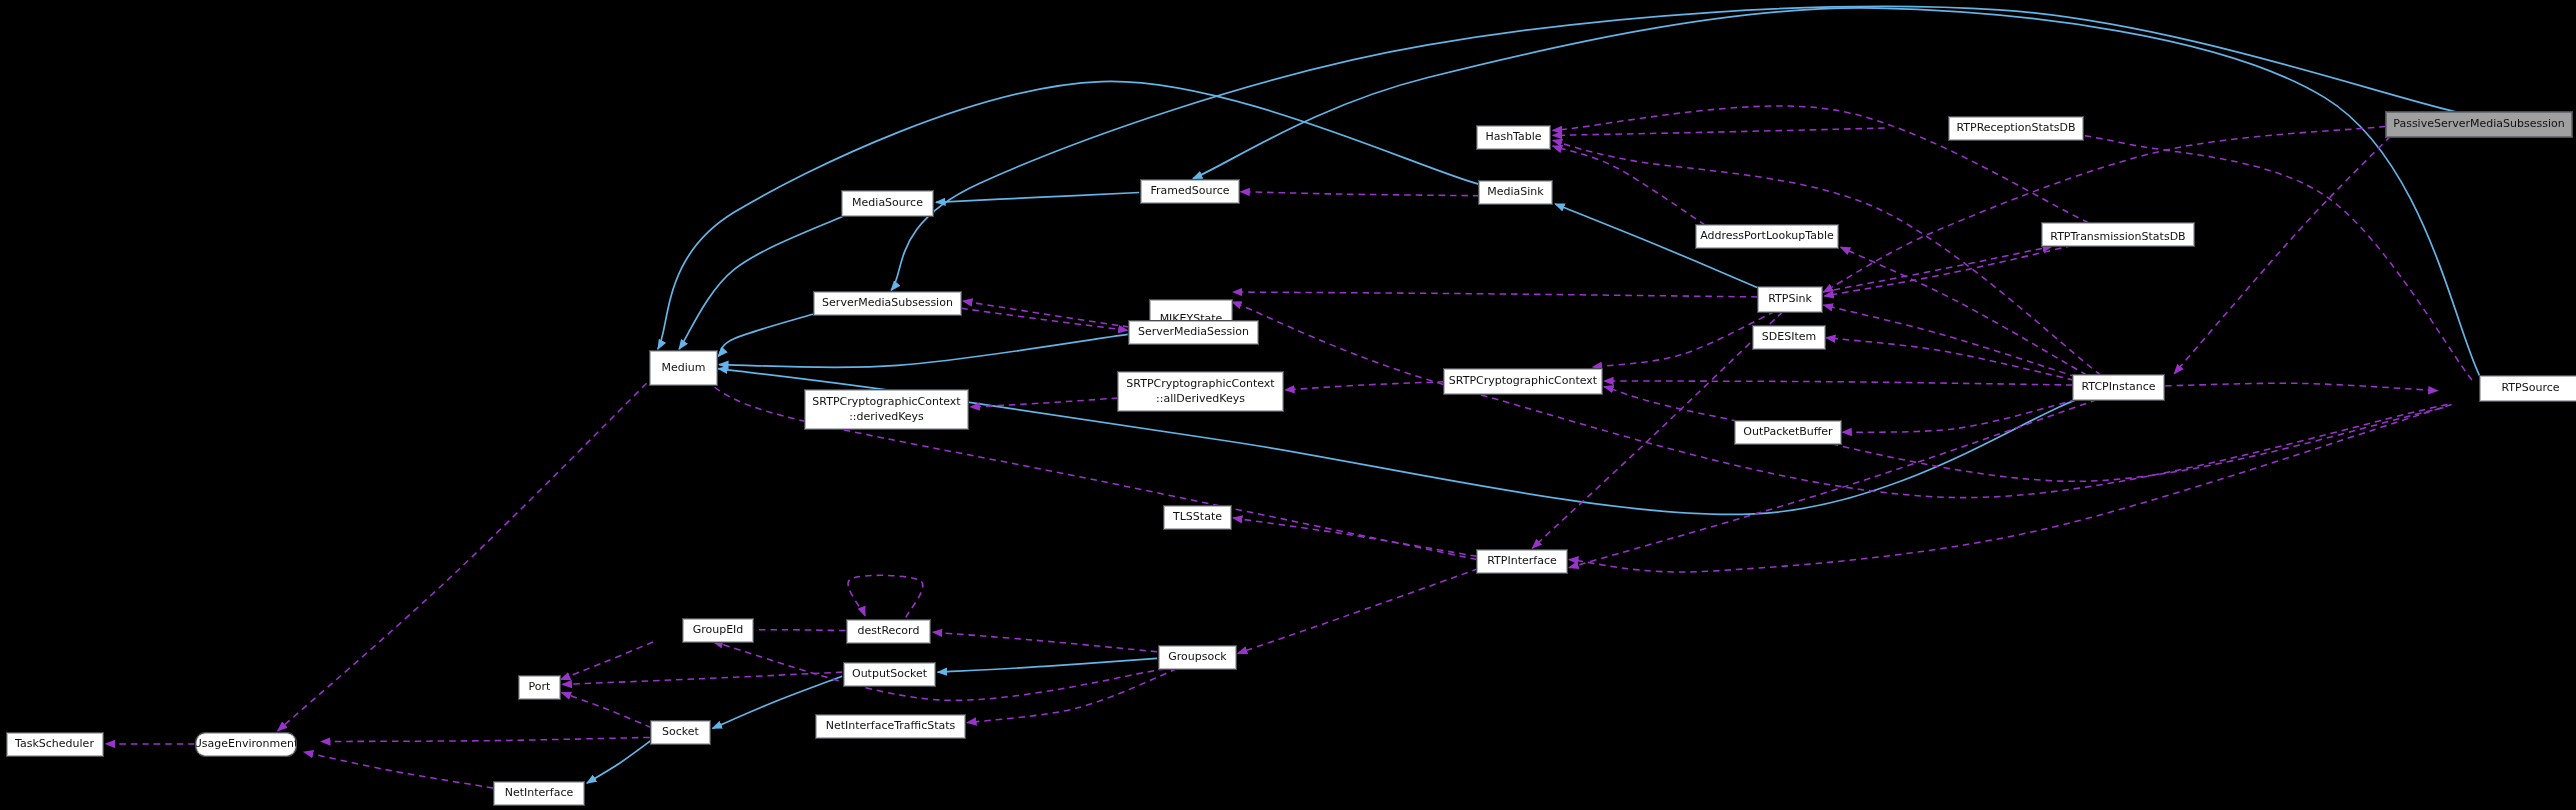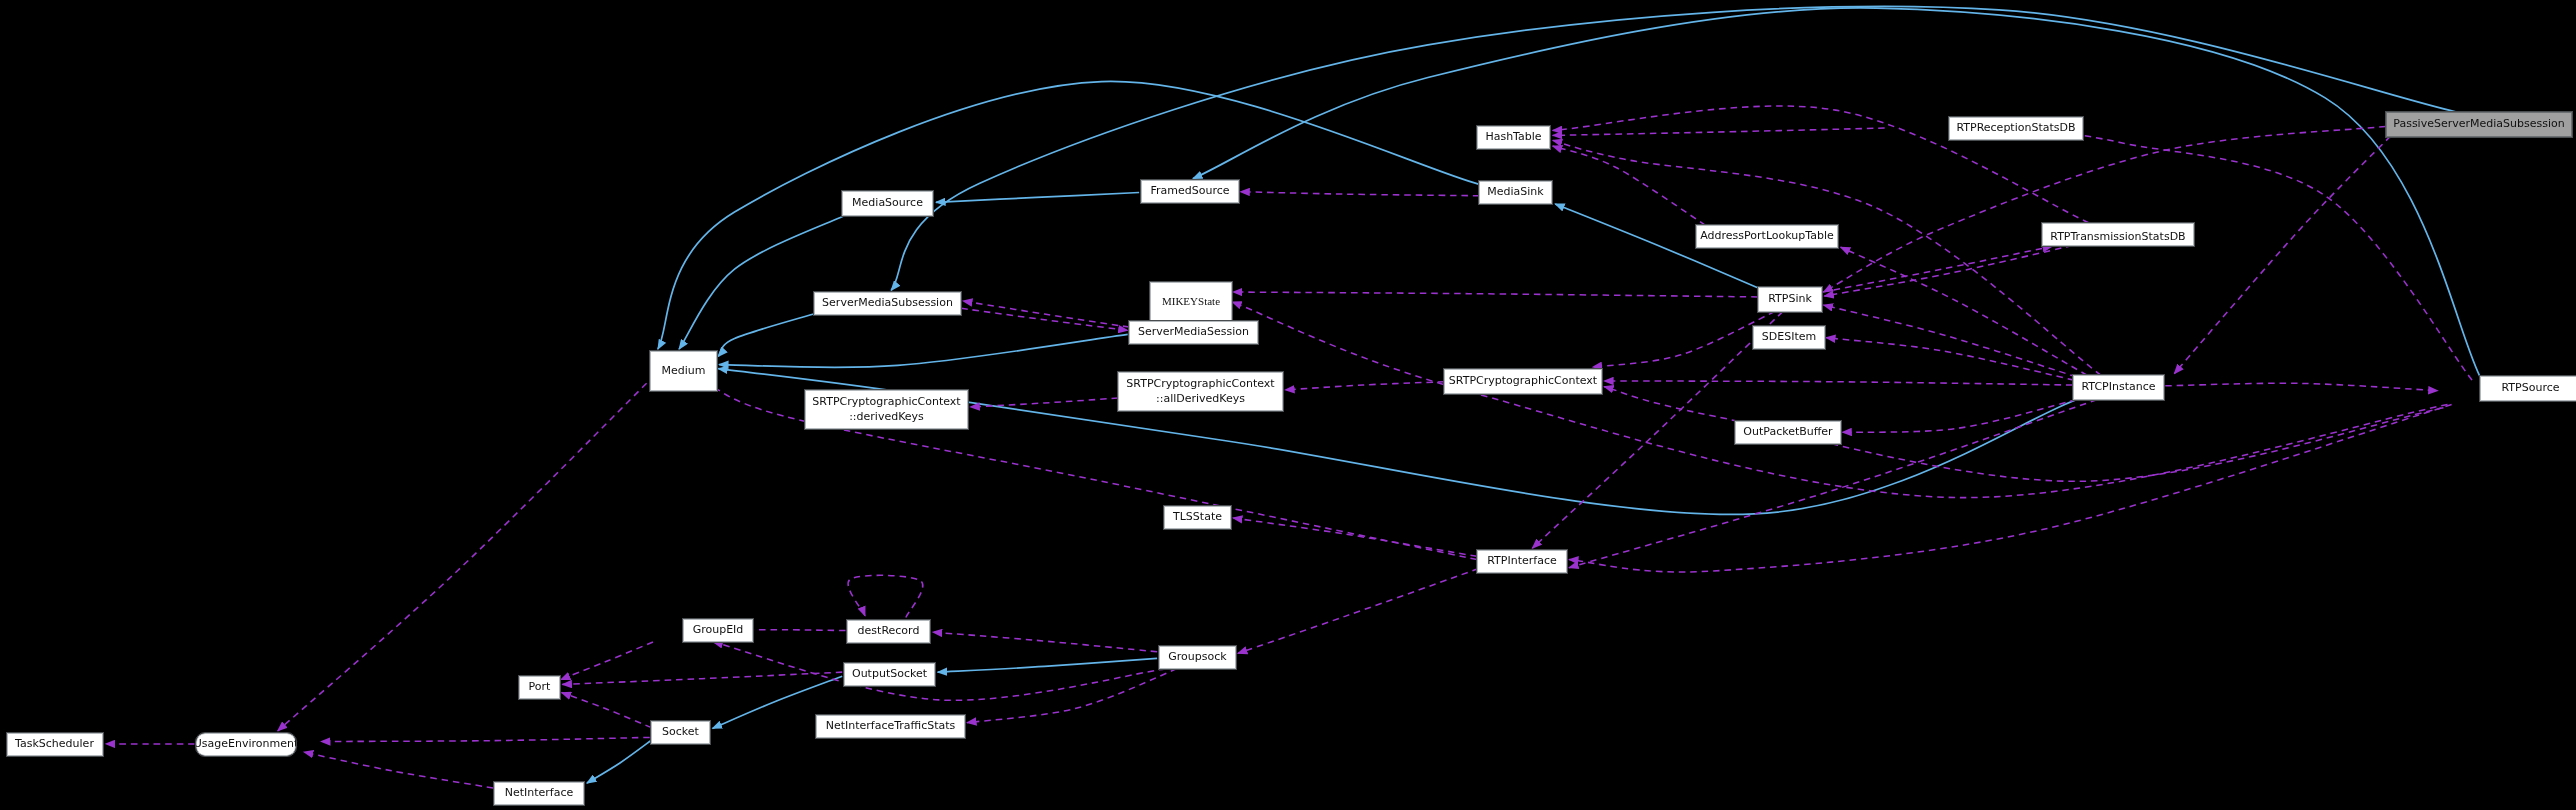"MIKEYState" div.node { font-family: Liberation Serif, serif -> none; top: 282px -> 300px }
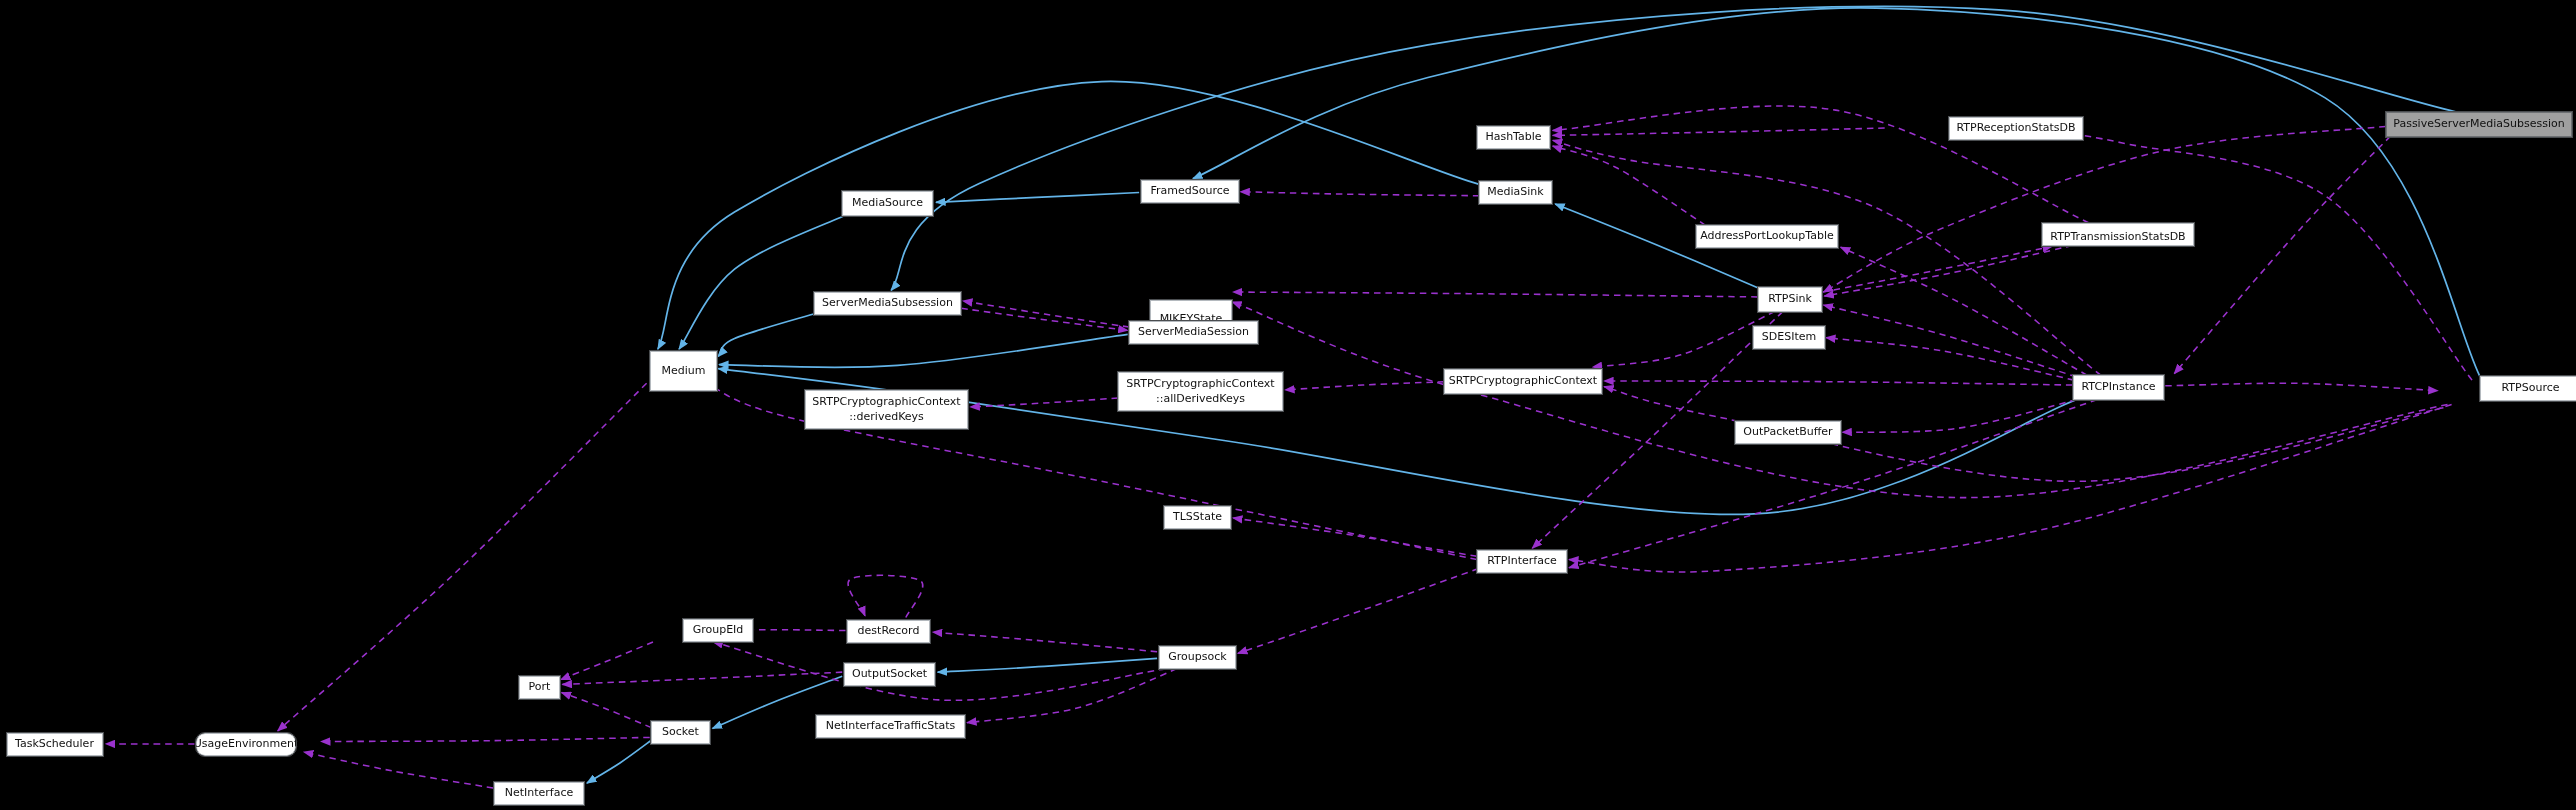"Medium" div.node { height: 40px -> 34px }
